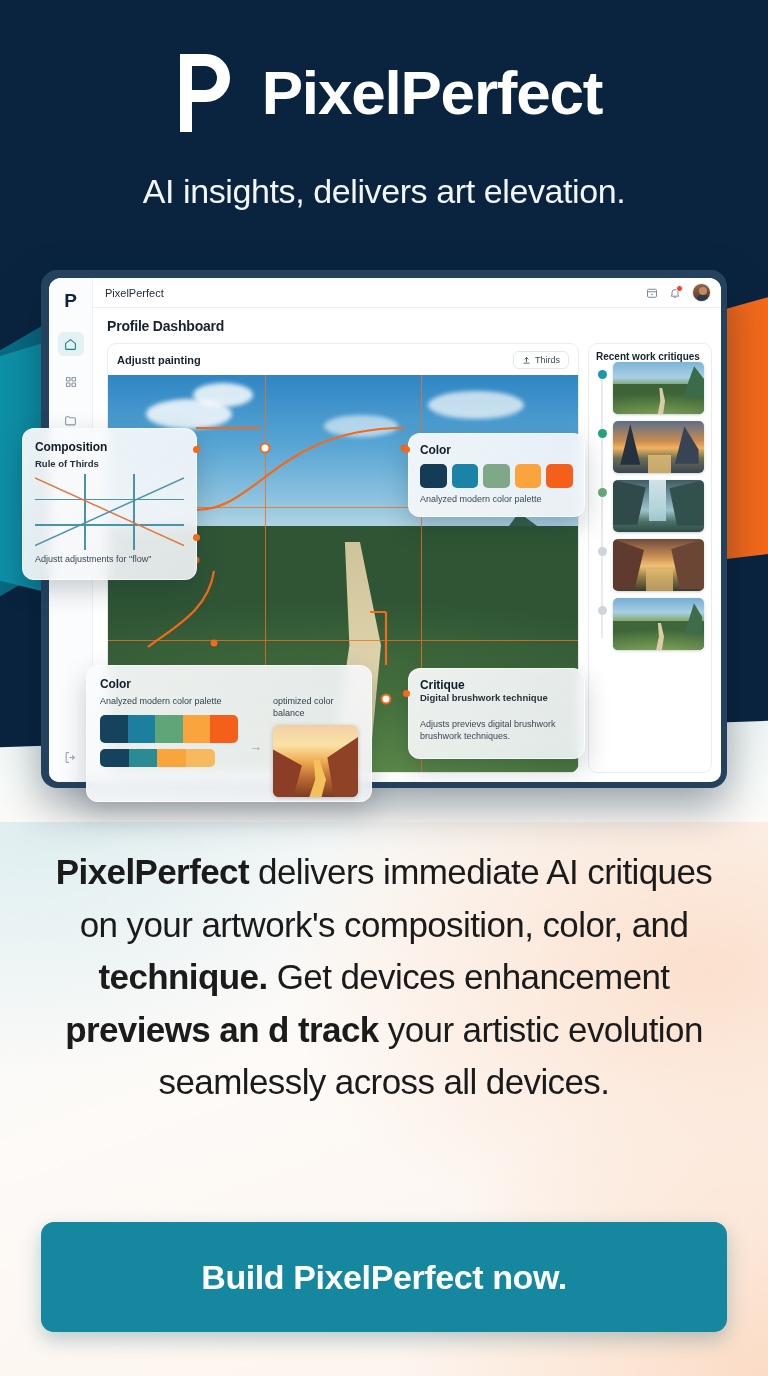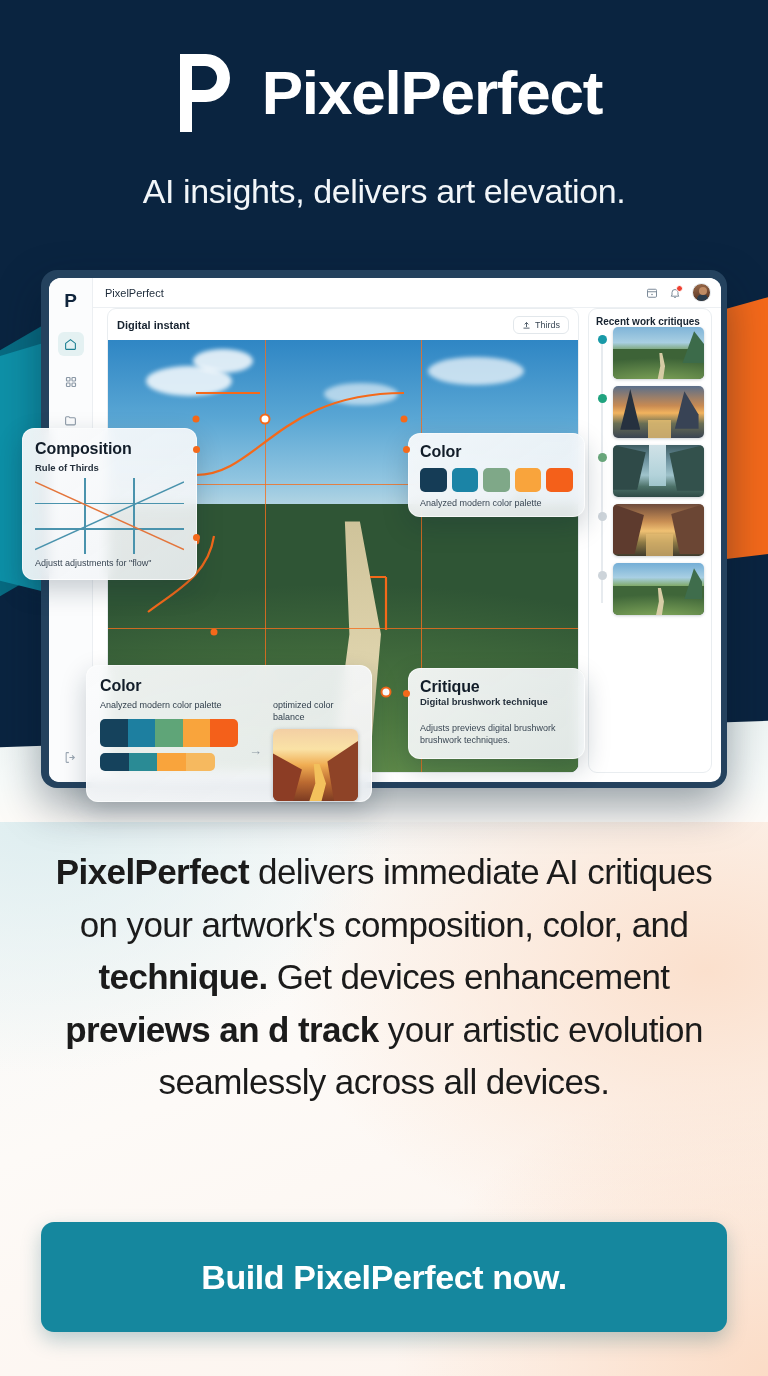"Profile Dashboard" div.page-title { html: none -> <div>Profile Dashboard</div> }
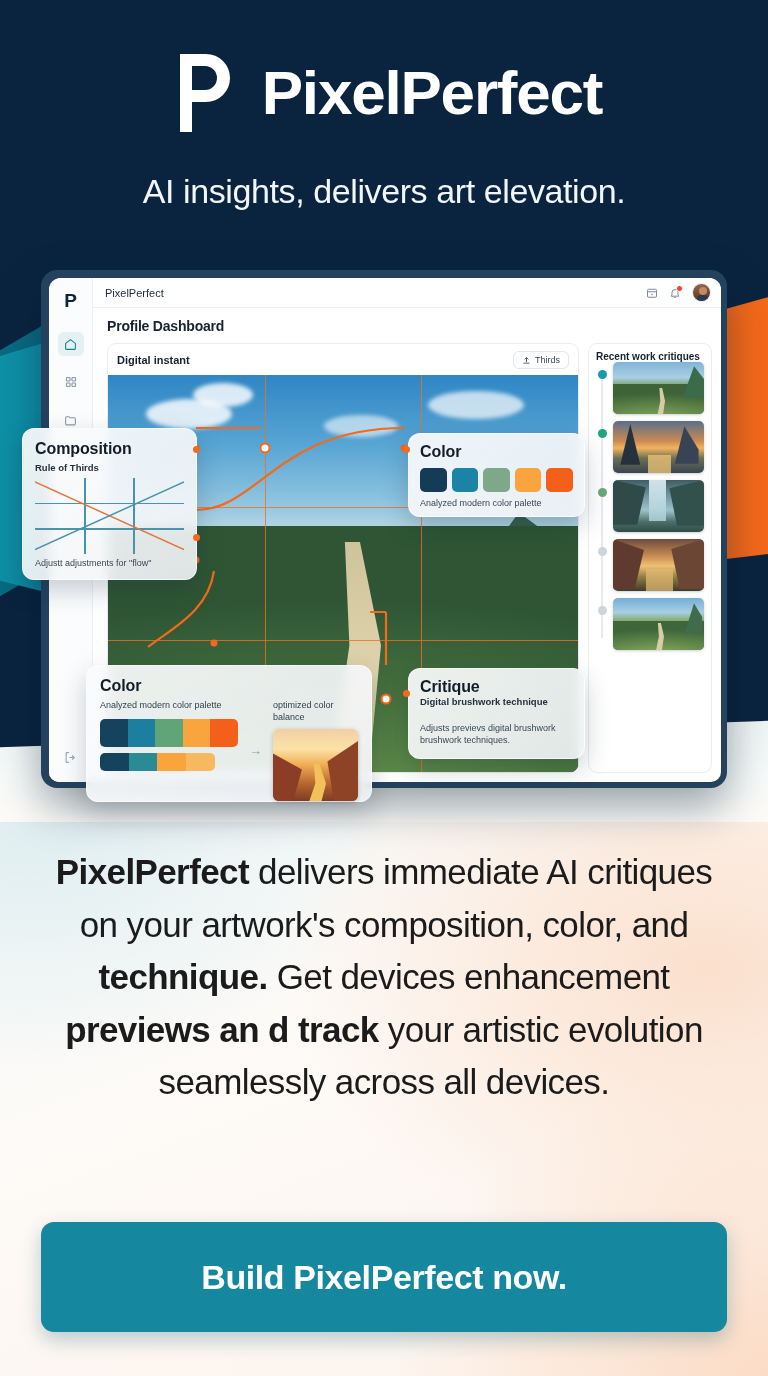"Digital instant" div.canvas-head-title { text: Digital instant -> Adjustt painting }
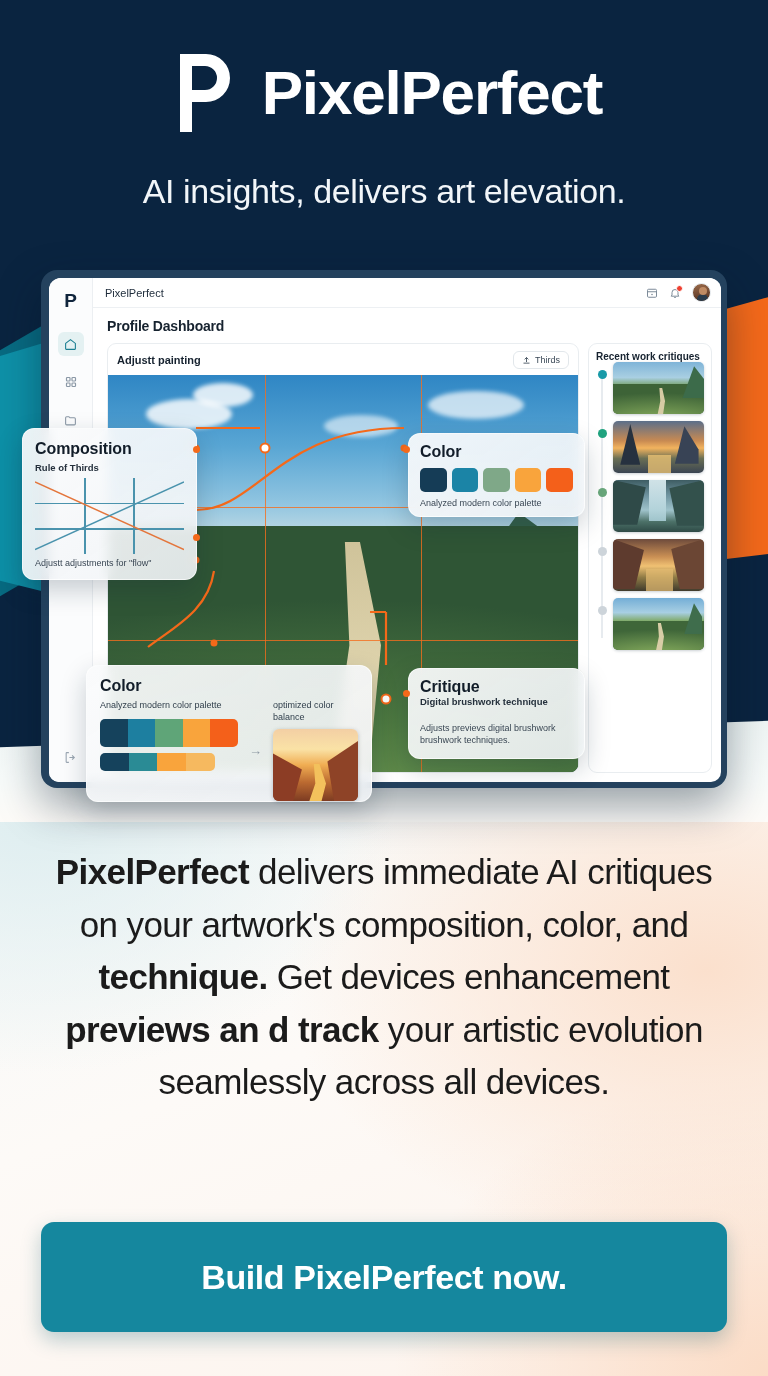"Composition" .fcard h4 { font-size: 16px -> 12px }
